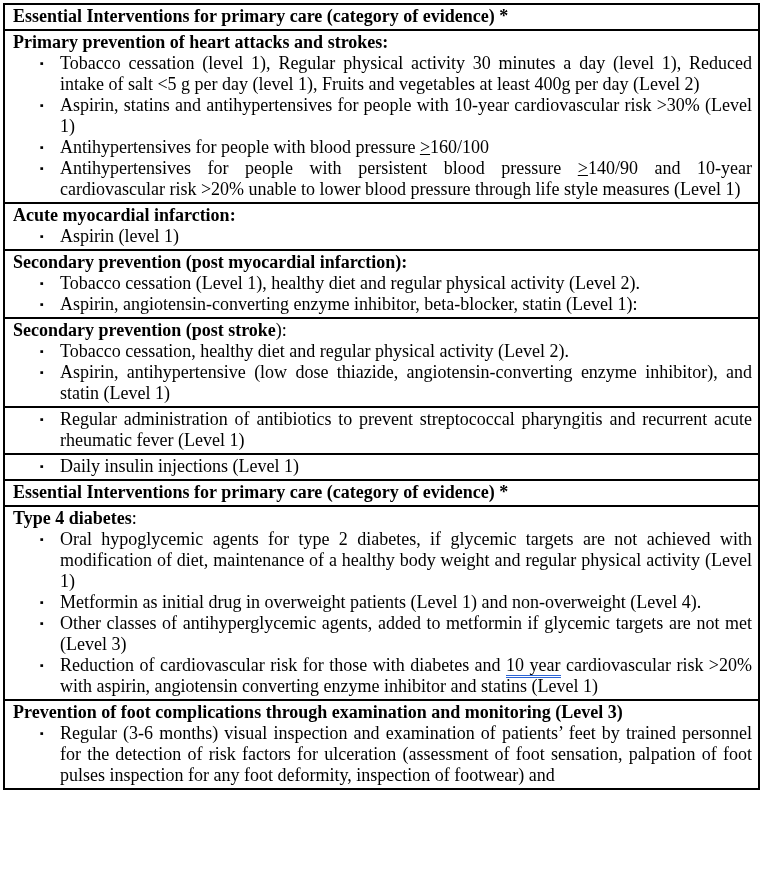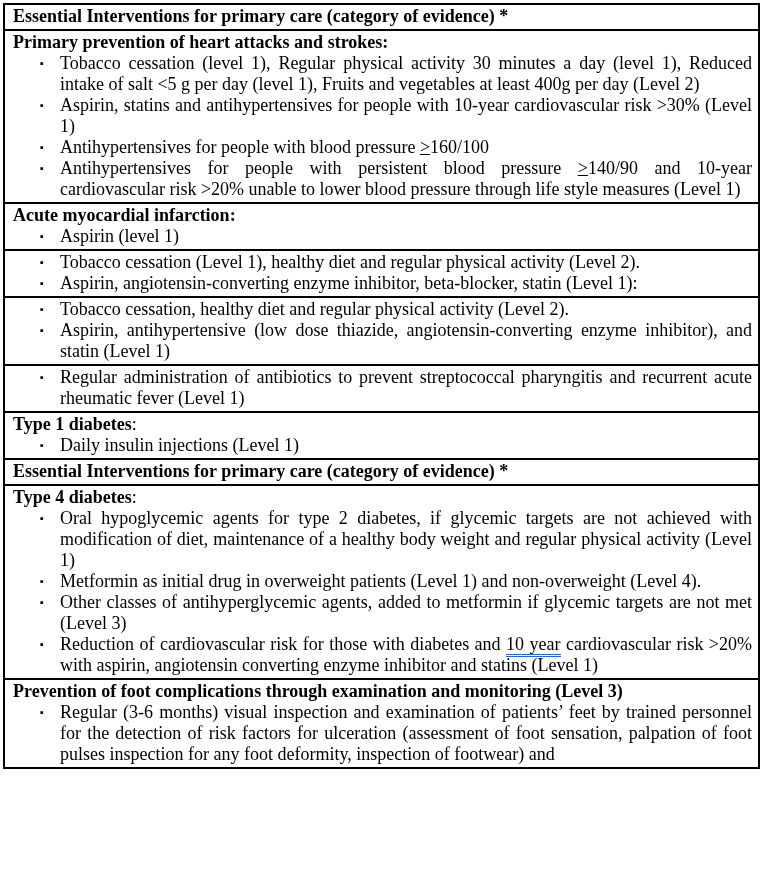"Secondary prevention (post myocardial" div.hdr { html: none -> <div><span>Secondary prevention (post myocardial infarction):</span></div> }
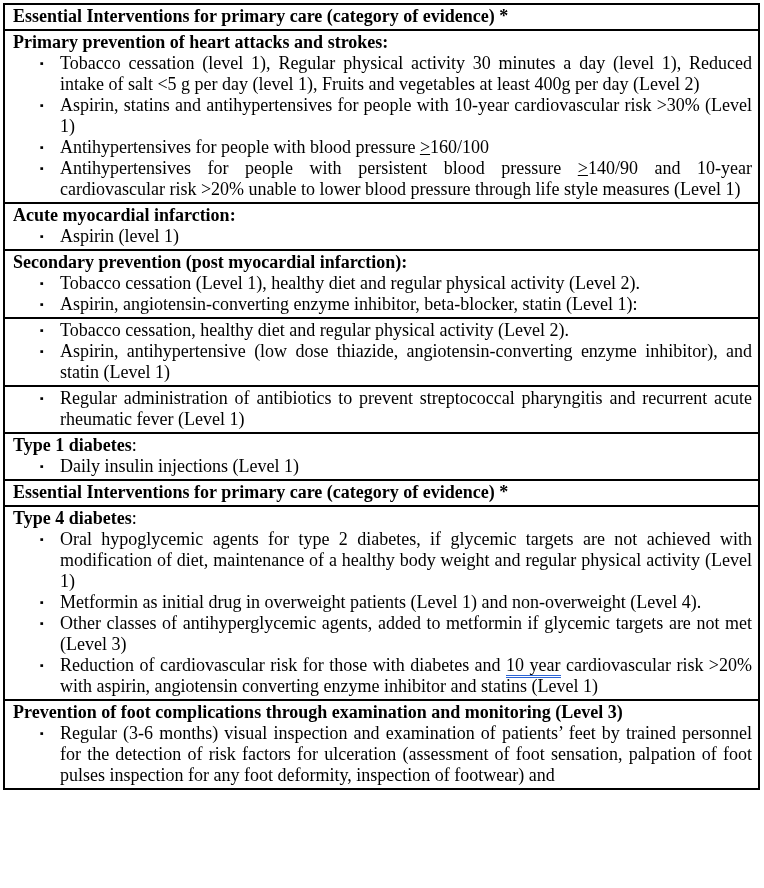"Secondary prevention (post stroke):" div.hdr { html: none -> <div><span>Secondary prevention (post stroke</span><span>):</span></div> }
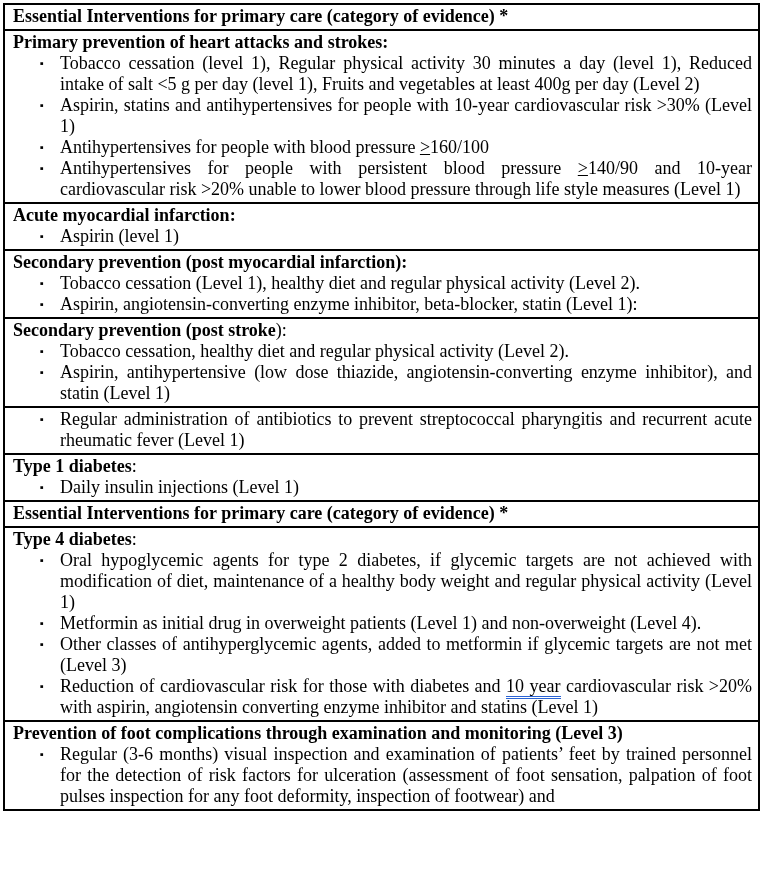"Type 1 diabetes:" div.hdr { html: <div><span>Type 1 diabetes</span><span>:</span></div> -> none }
